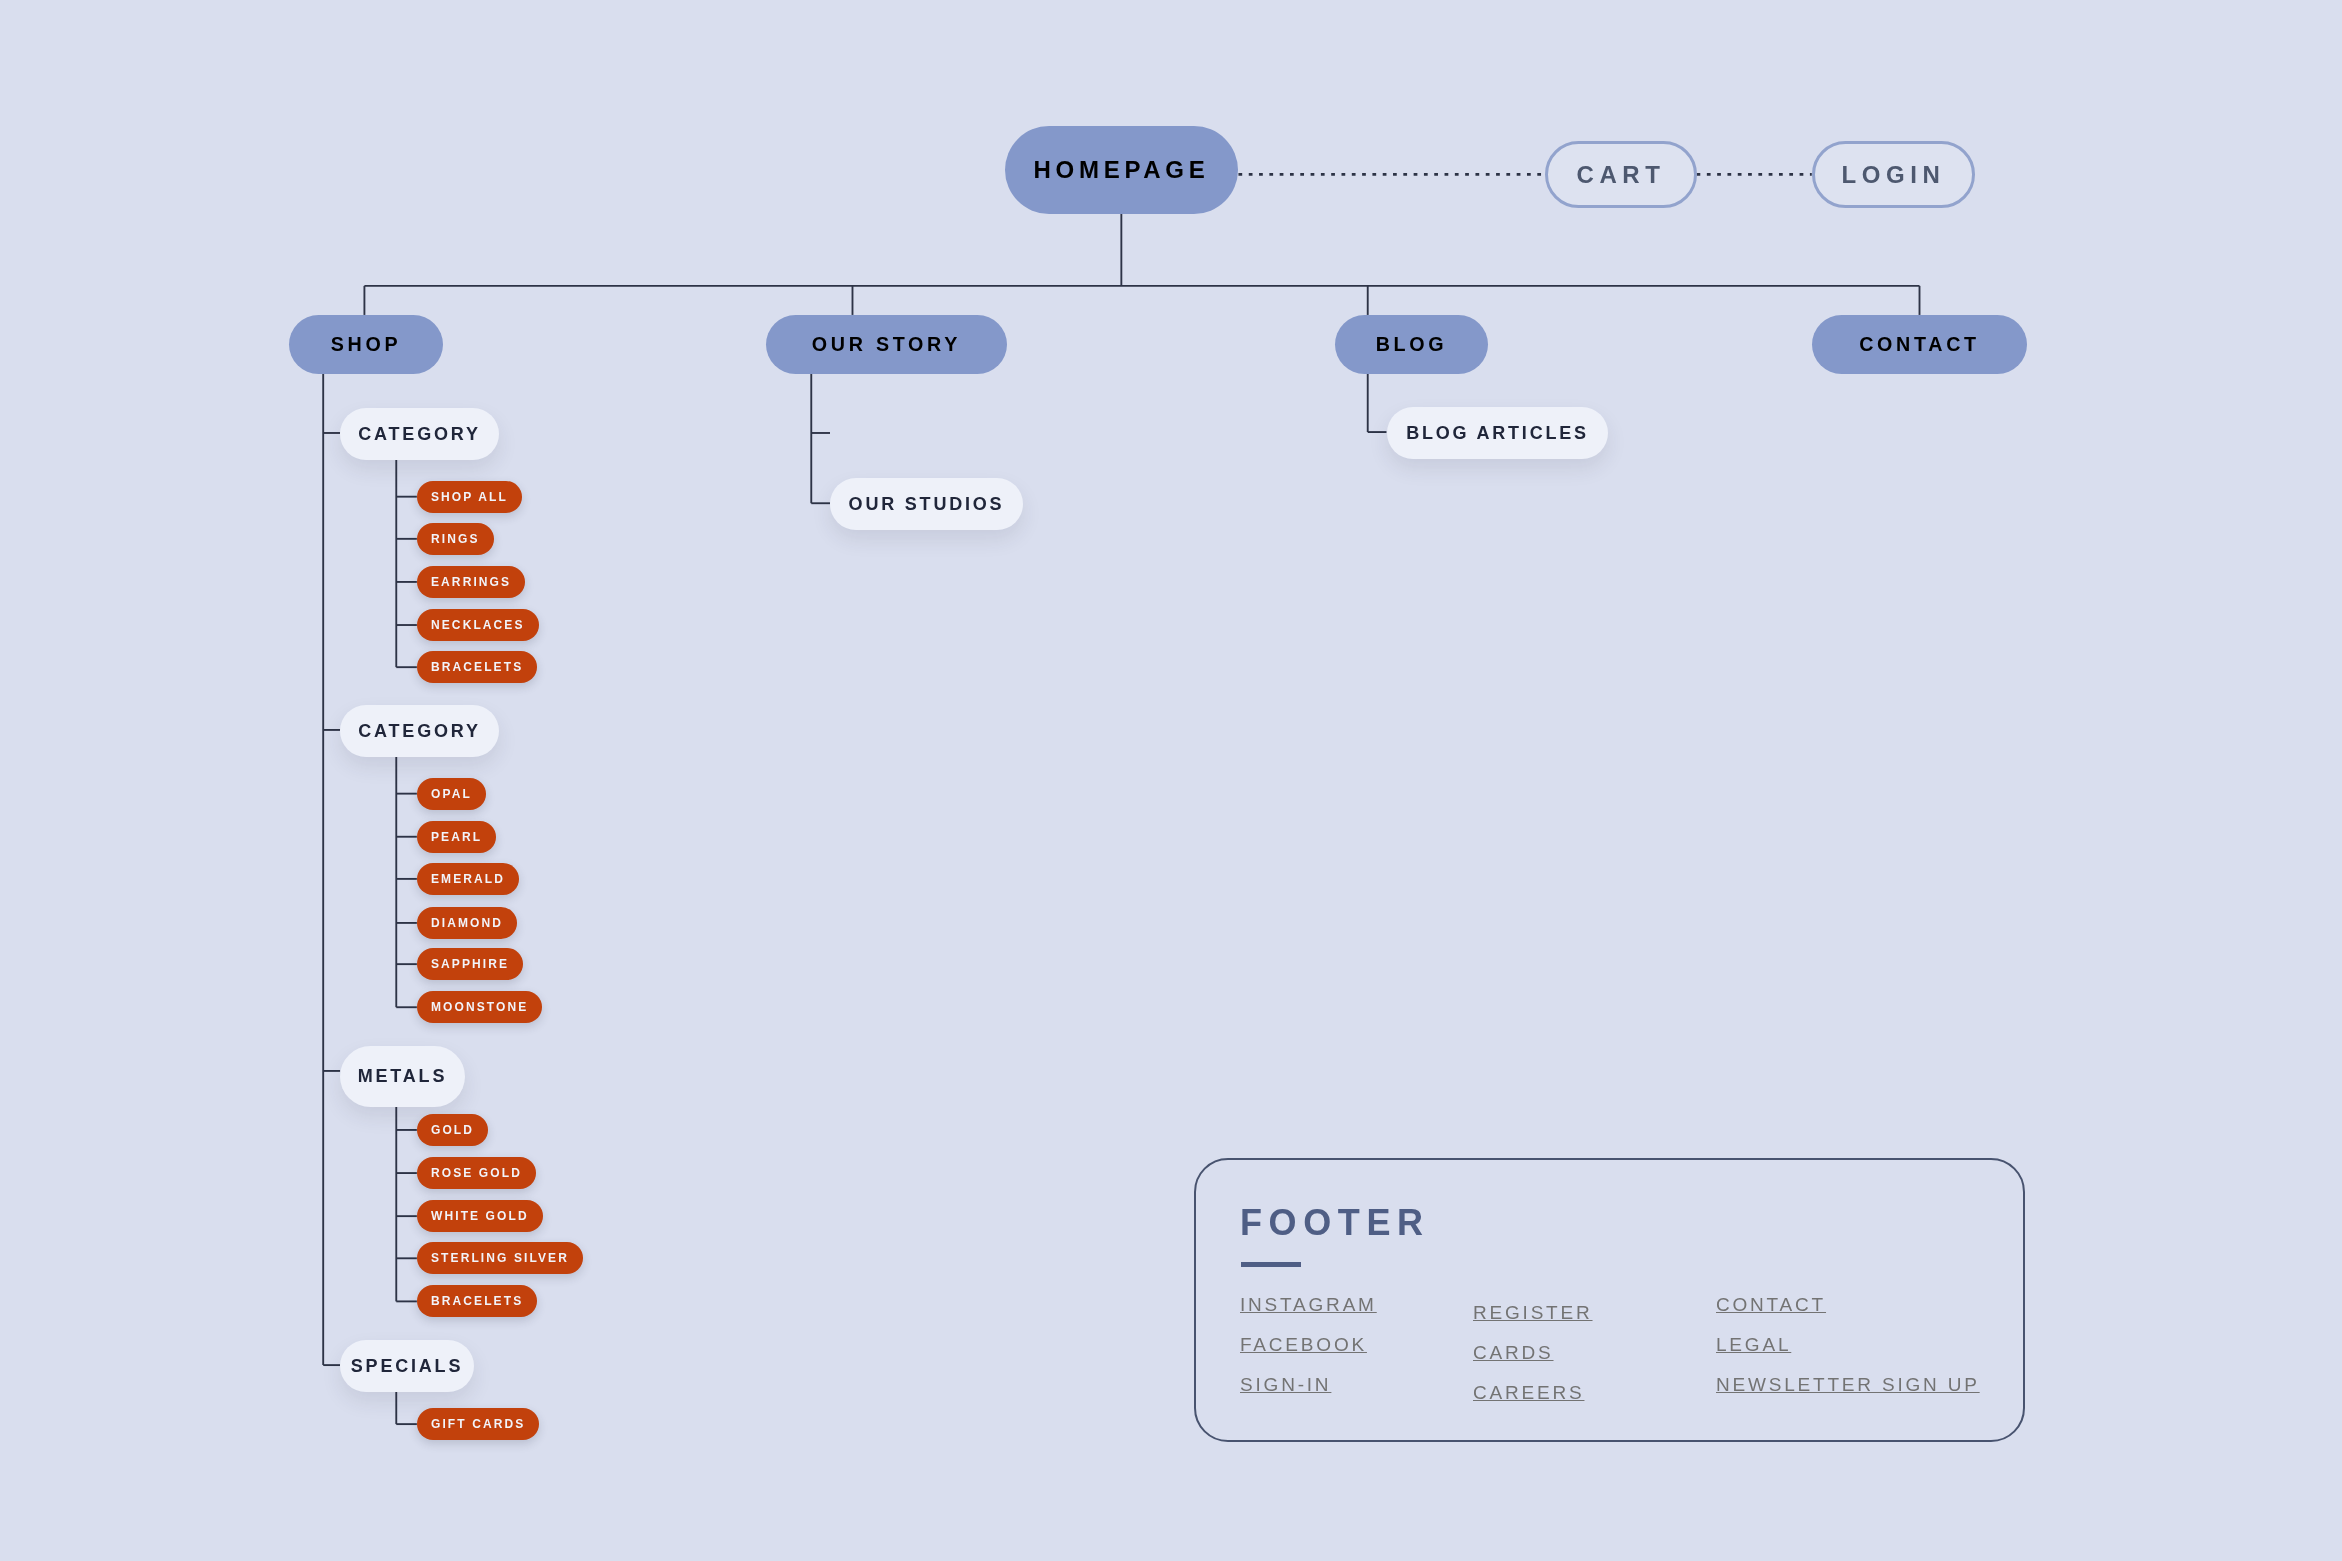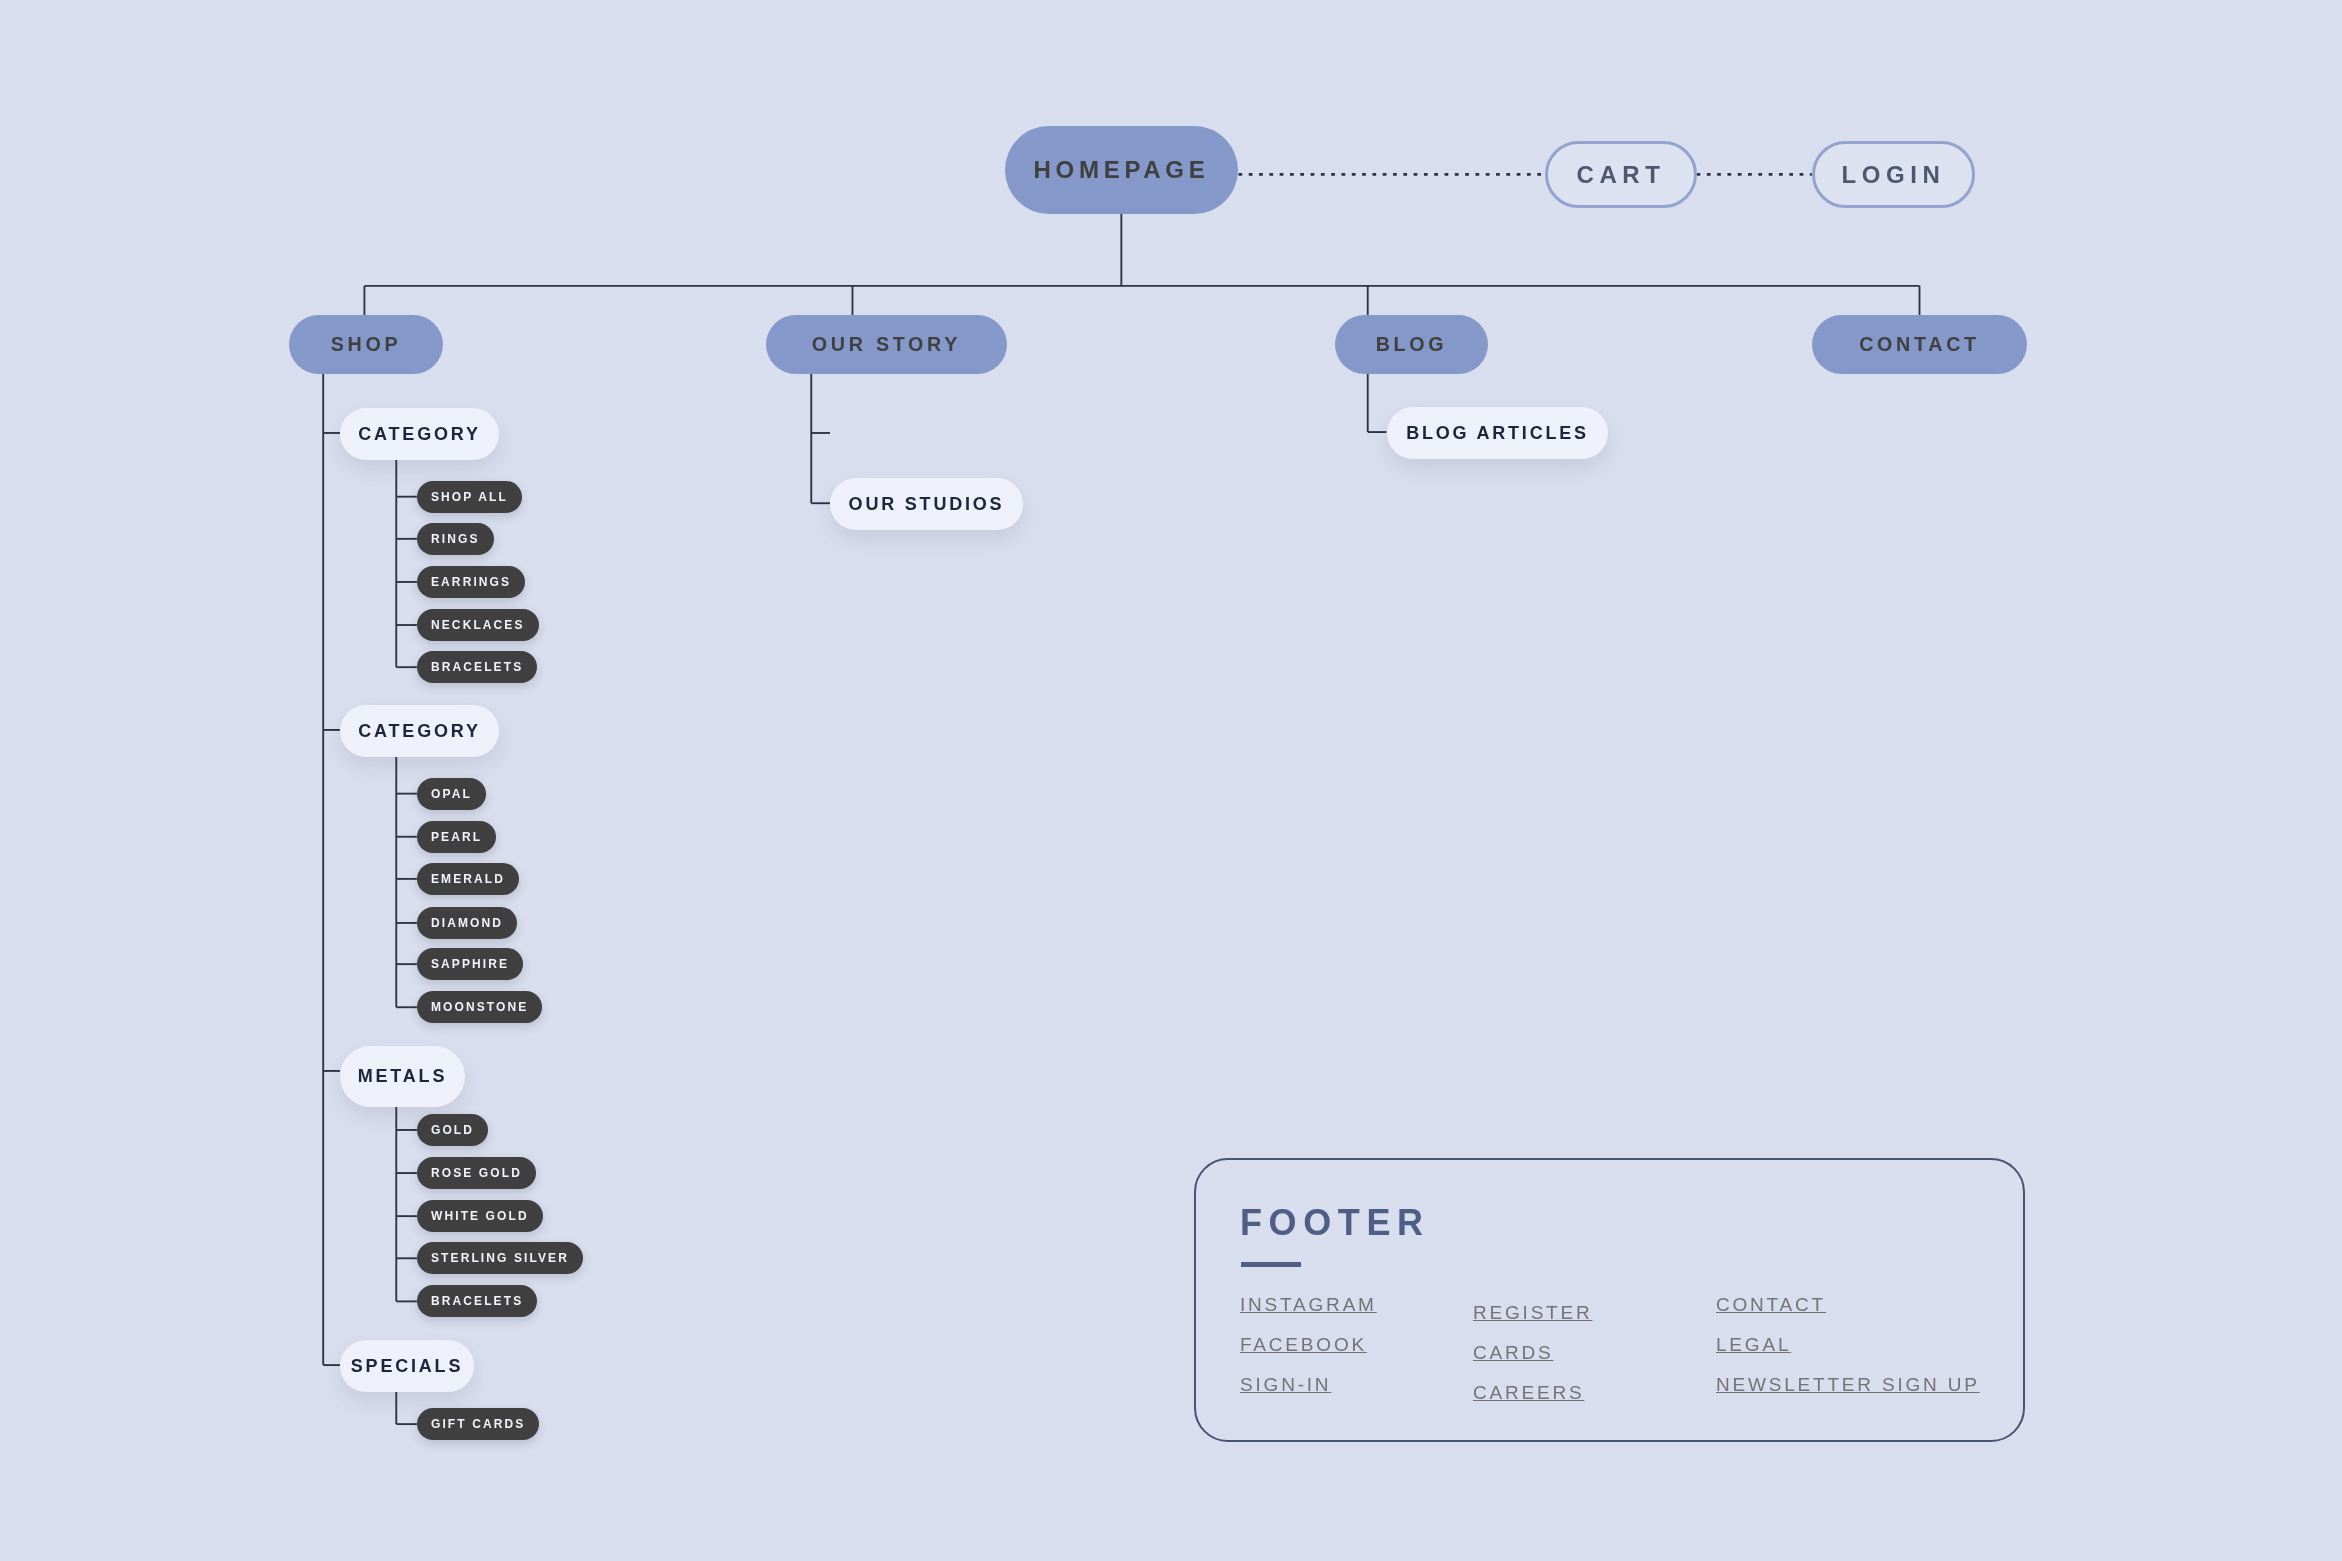"HOMEPAGE" .pill-blue { color: #404040 -> #000000 }
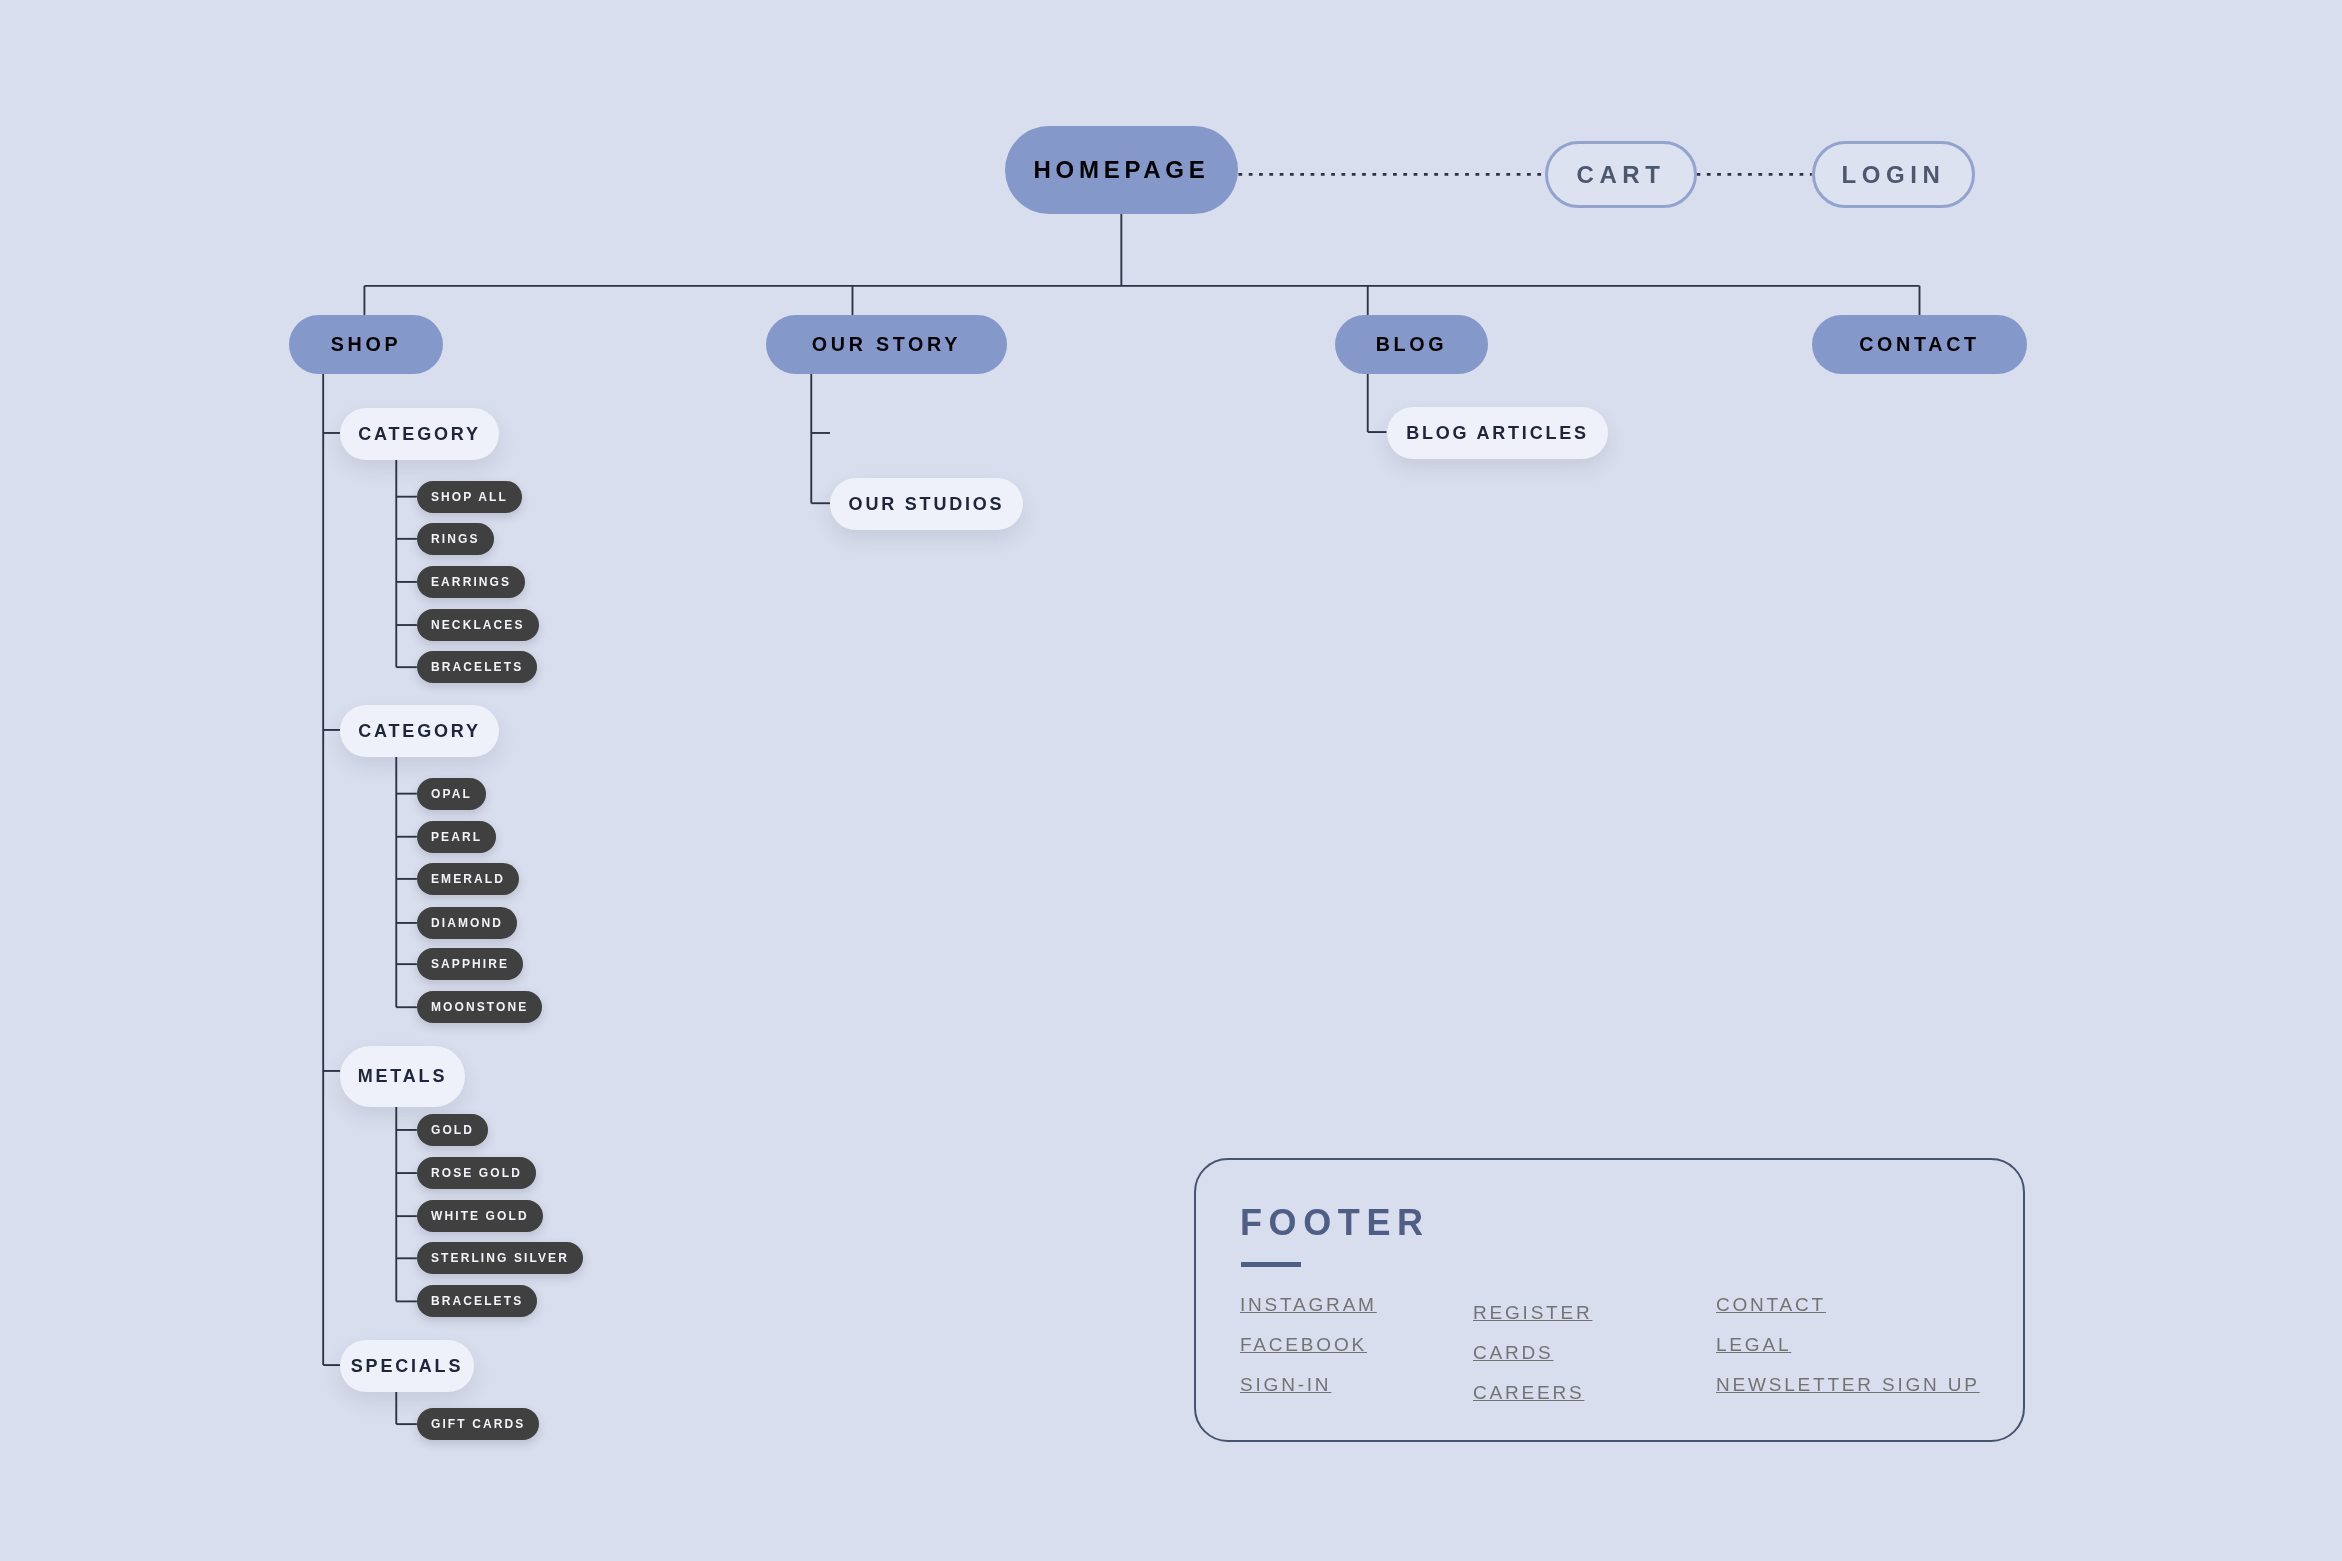"SHOP ALL" .pill-dark { background: #404040 -> #c2410c }
